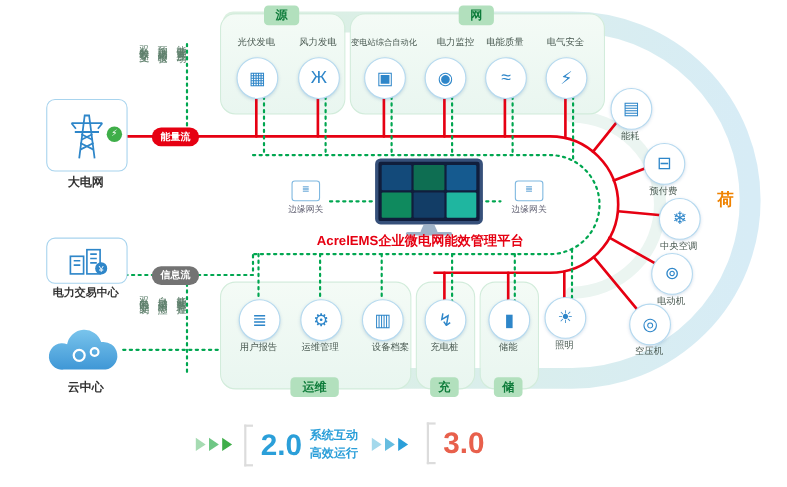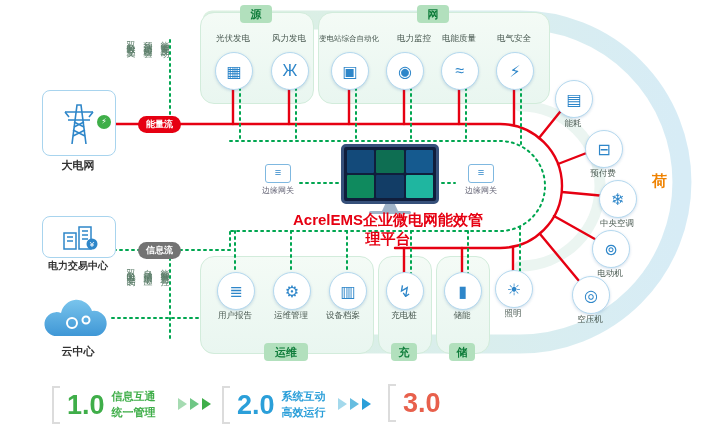"AcrelEMS企业微电网能效管理平台" .platform-label { font-size: 15px -> 12px; text-align: center -> none }
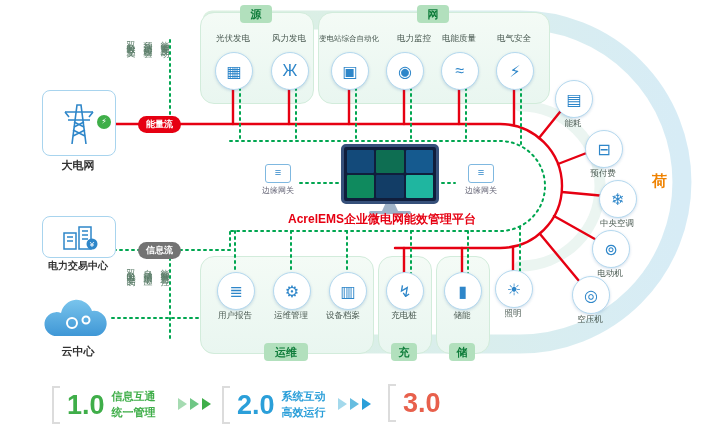"设备档案" div.item-label { left: 315px -> 327px }
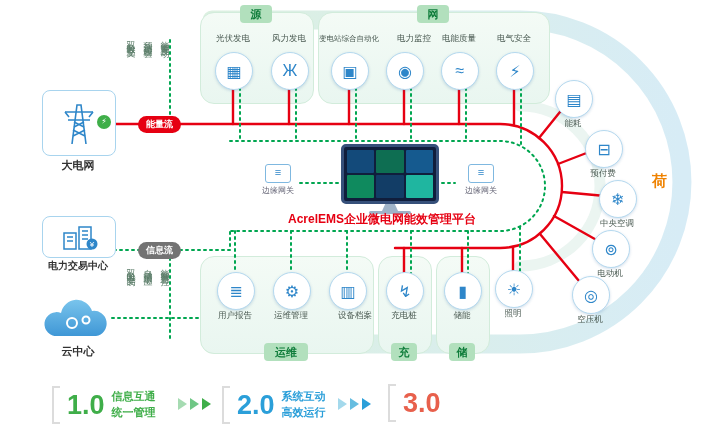"1.0" div.legend-item { html: <div> <div></div> <span>1.0</span> <div> <span>信息互通</span> <span>统一管理</span> </div> </div> -> none }
